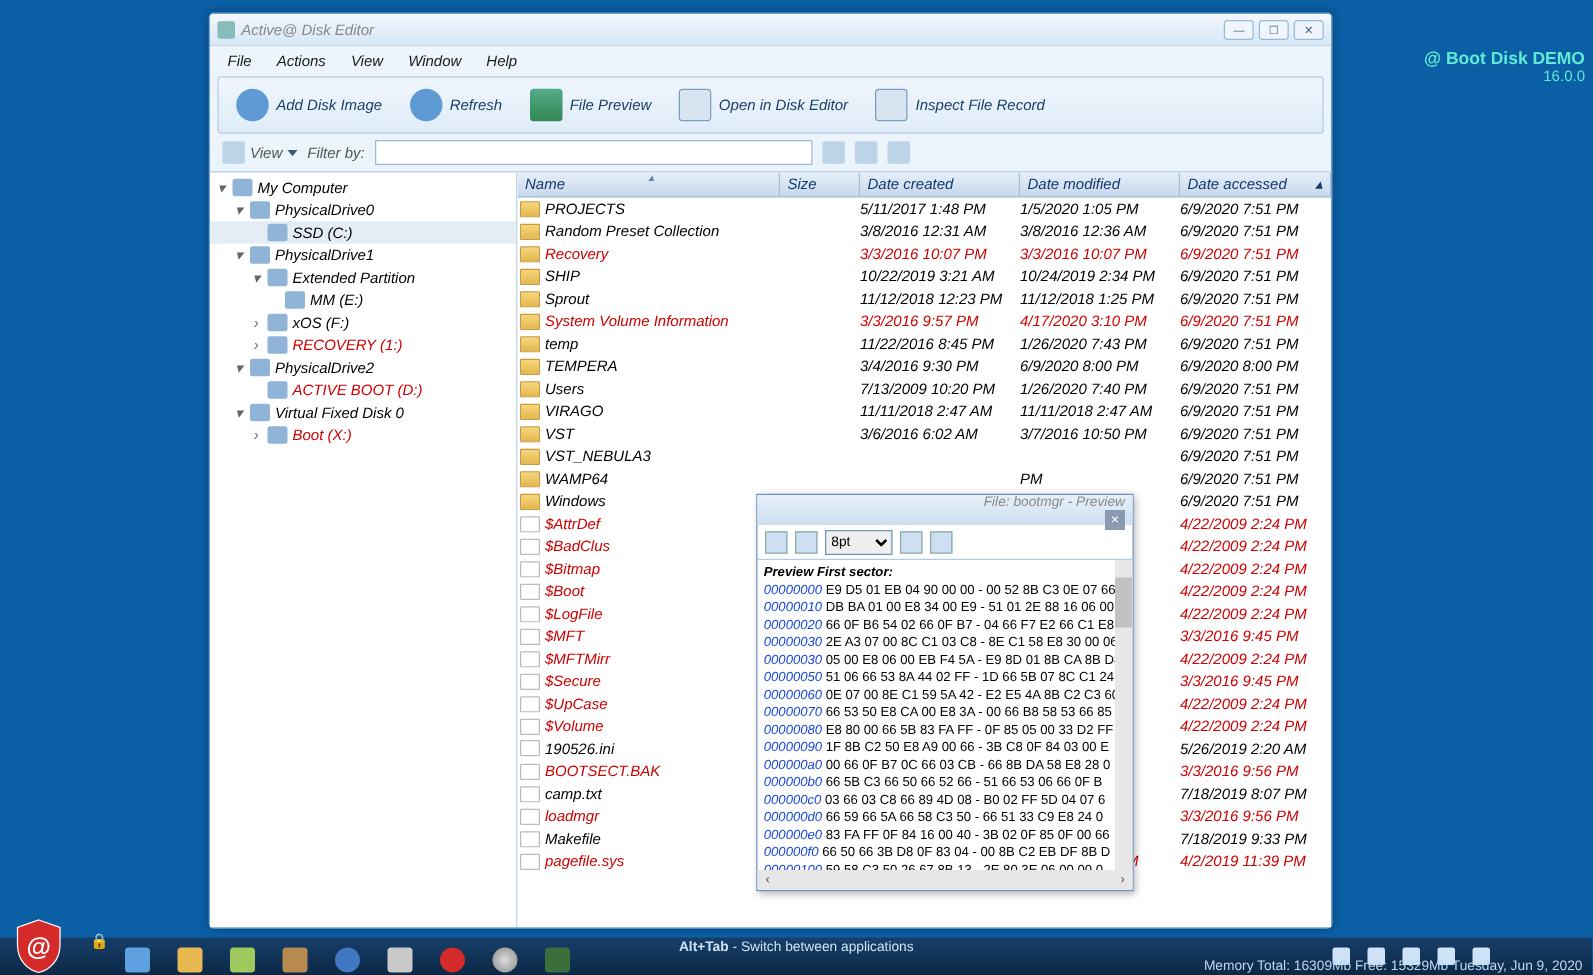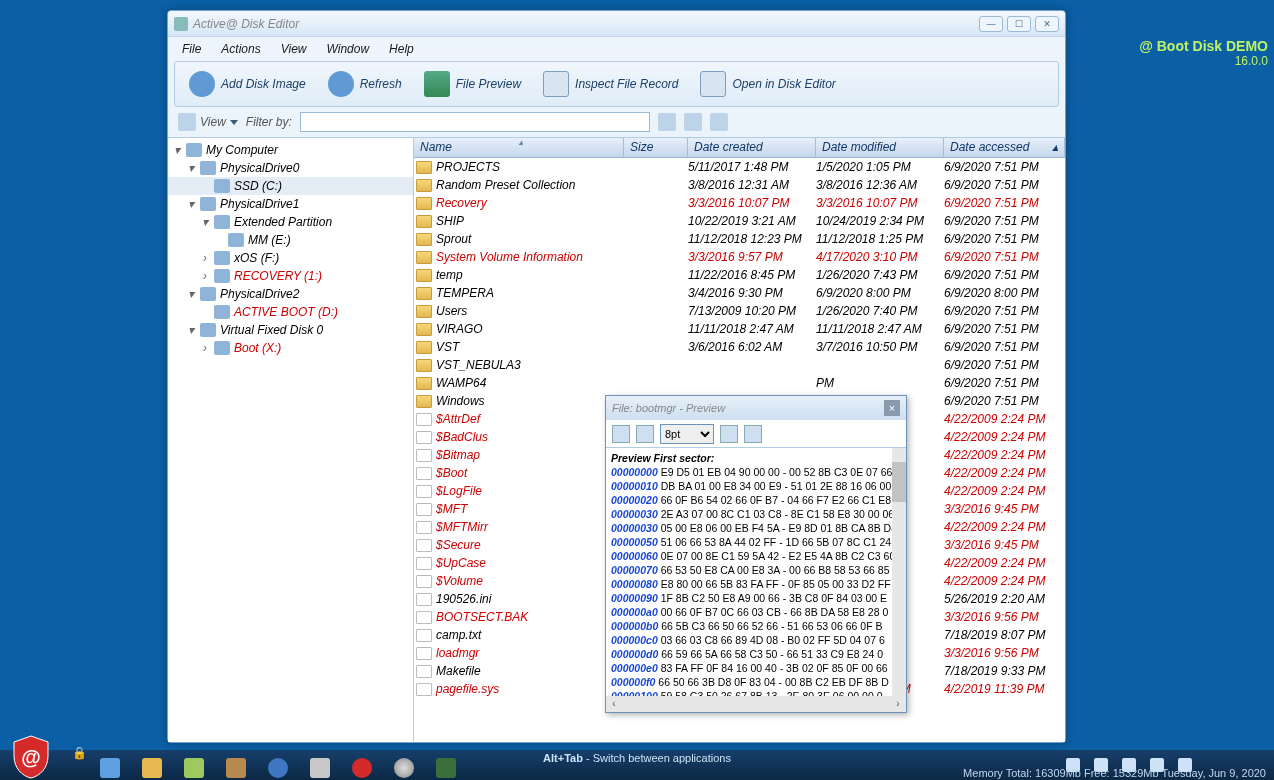"@ Boot Disk DEMO" .desktop-header { color: #bef264 -> #5eead4 }
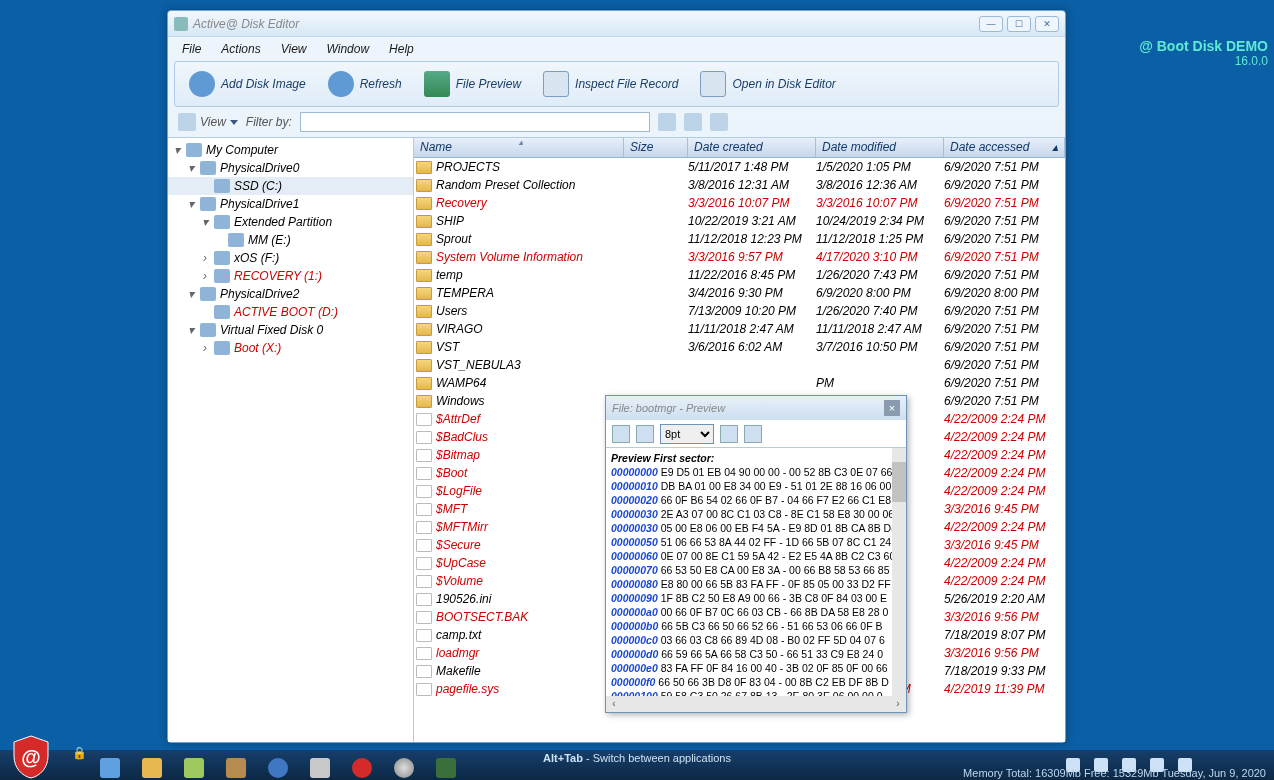"Inspect File Record" div.tb-btn { order: before "Open in Disk Editor" -> after "Open in Disk Editor" }
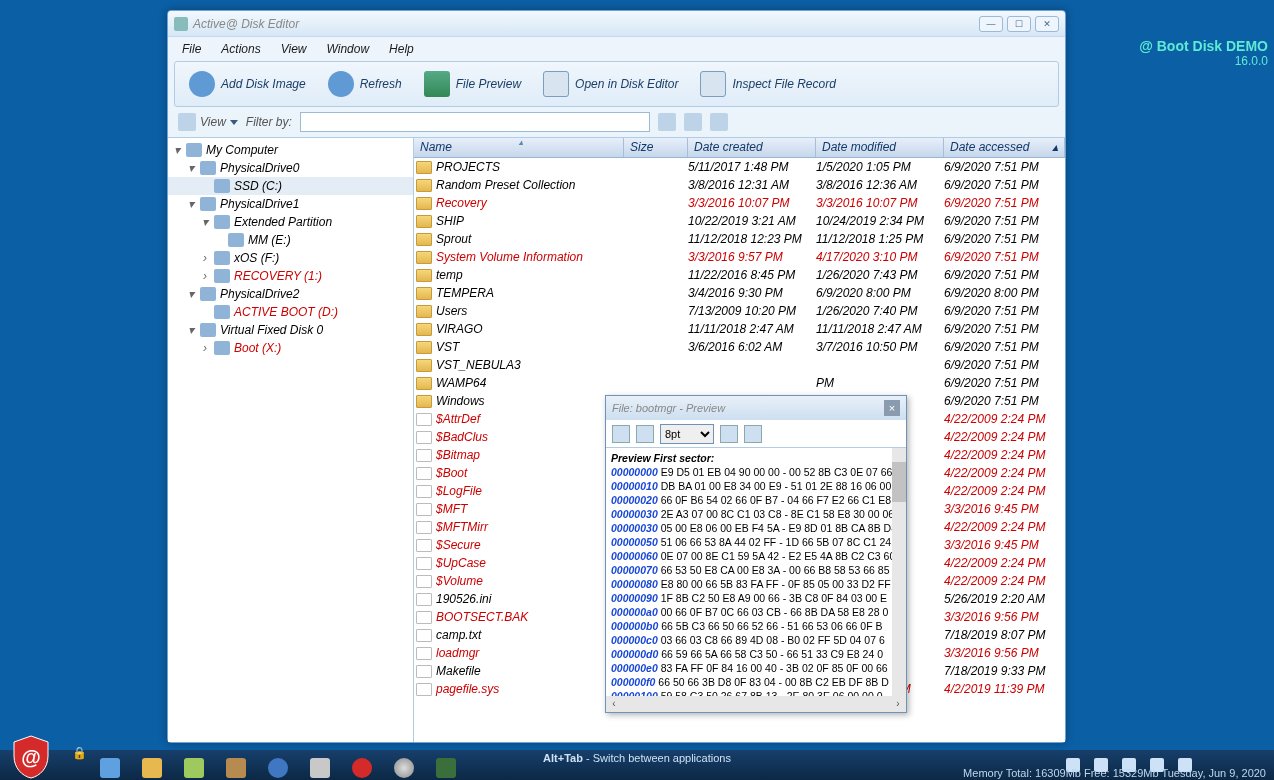"File: bootmgr - Preview" .preview .phdr { align-items: center -> flex-end; flex-direction: none -> column }
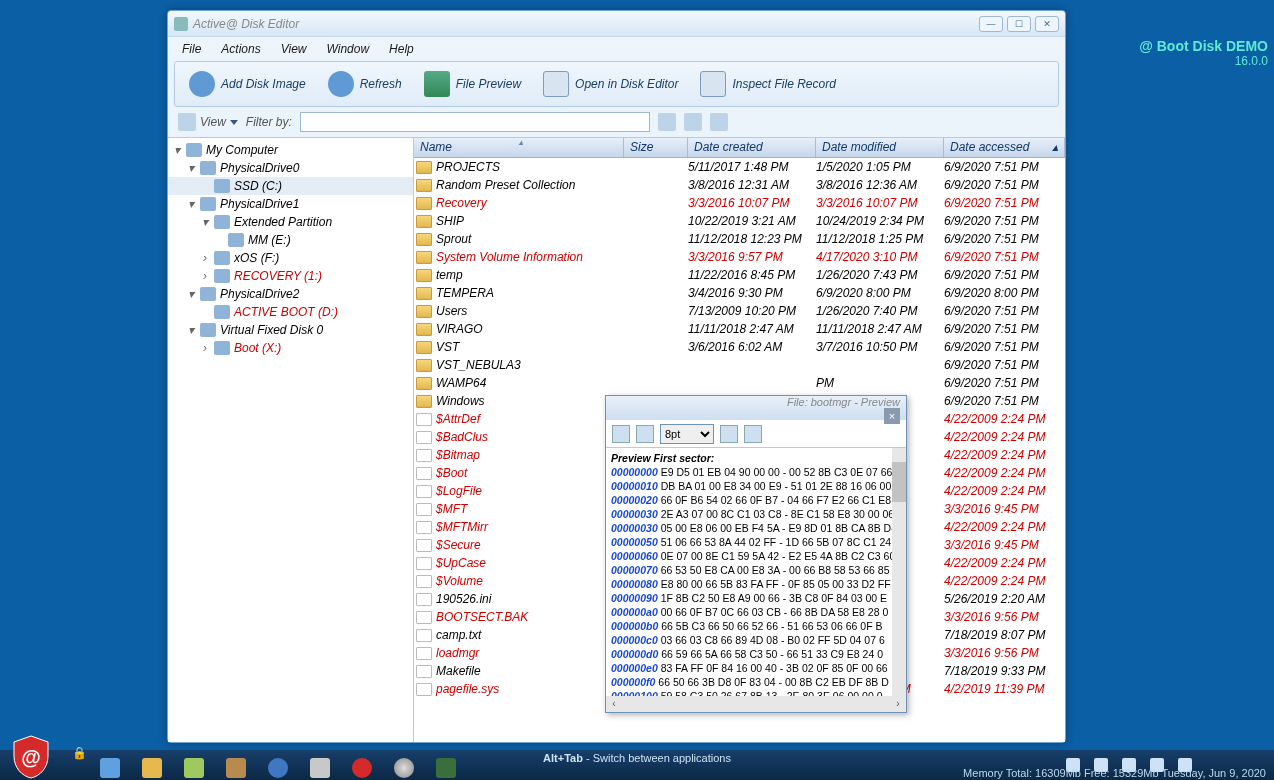"00000000" .preview .pbody .poff { font-weight: bold -> none }
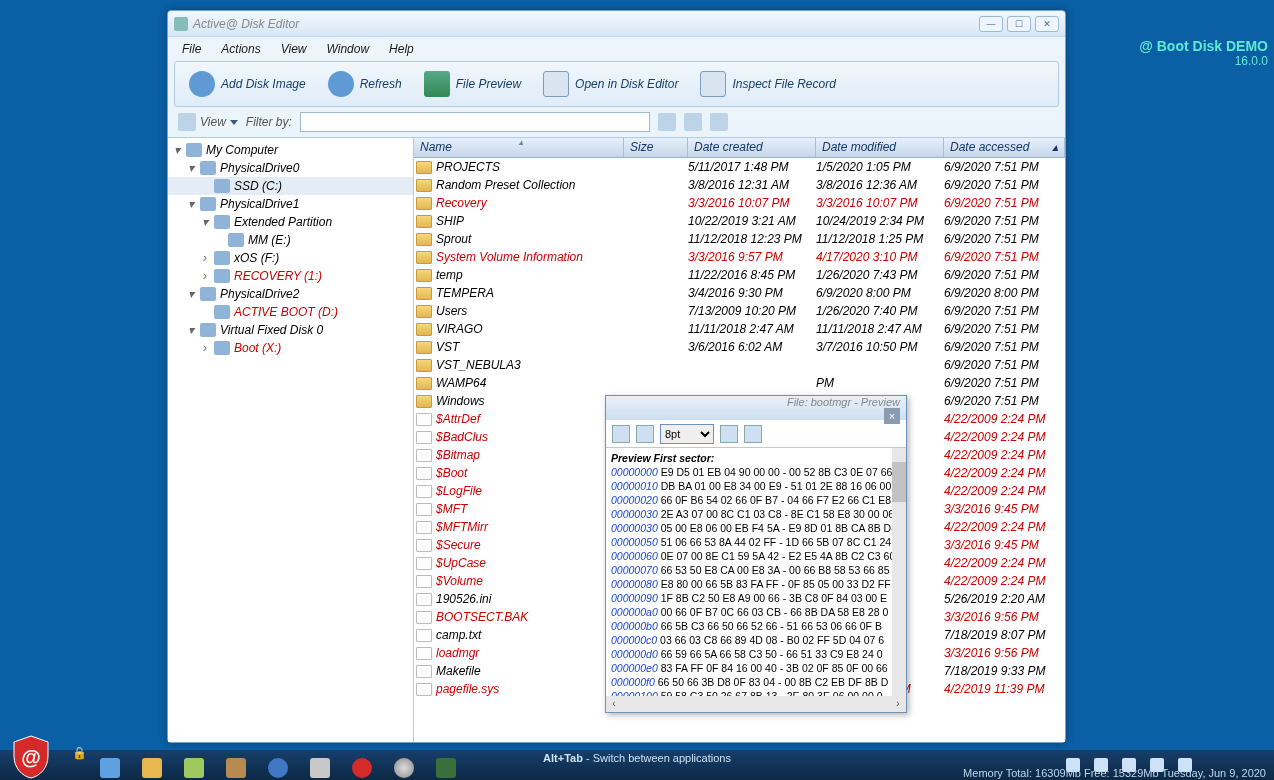"190526.ini" div.col-name { align-items: center -> none }
